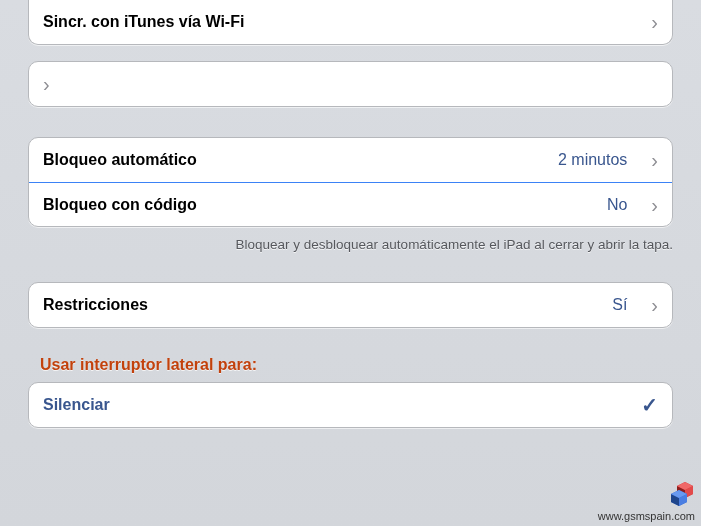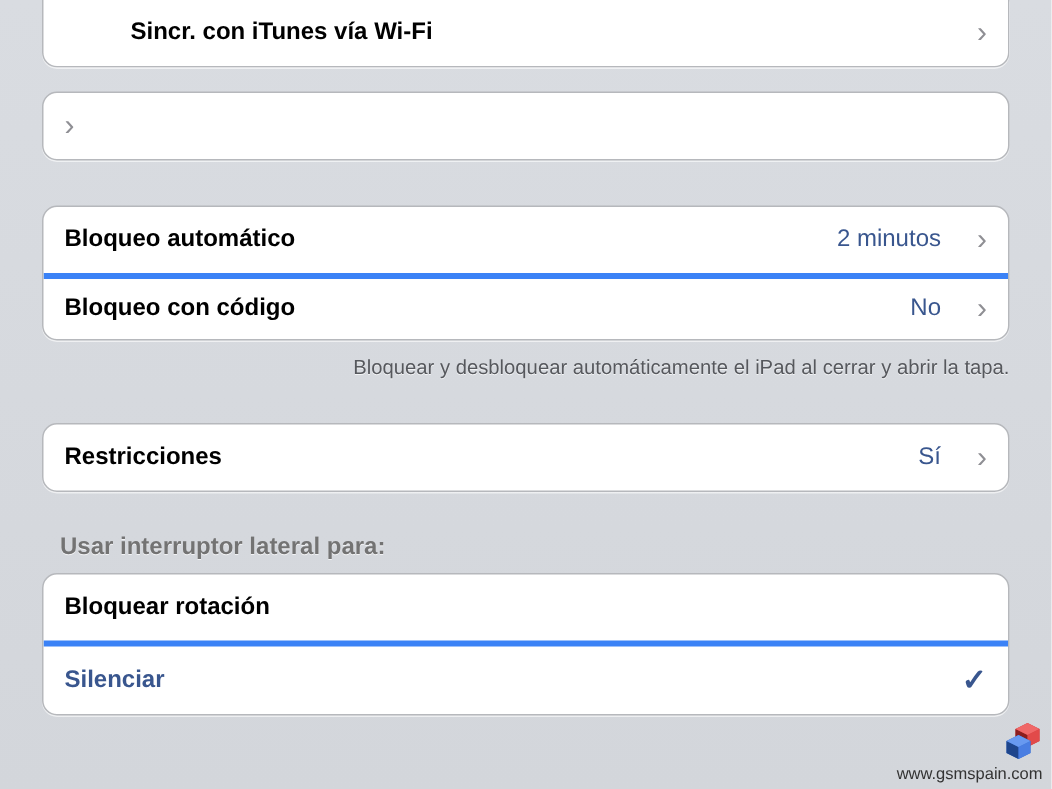"Sincr. con iTunes vía Wi-Fi" .gap-first { padding-left: 44px -> none }
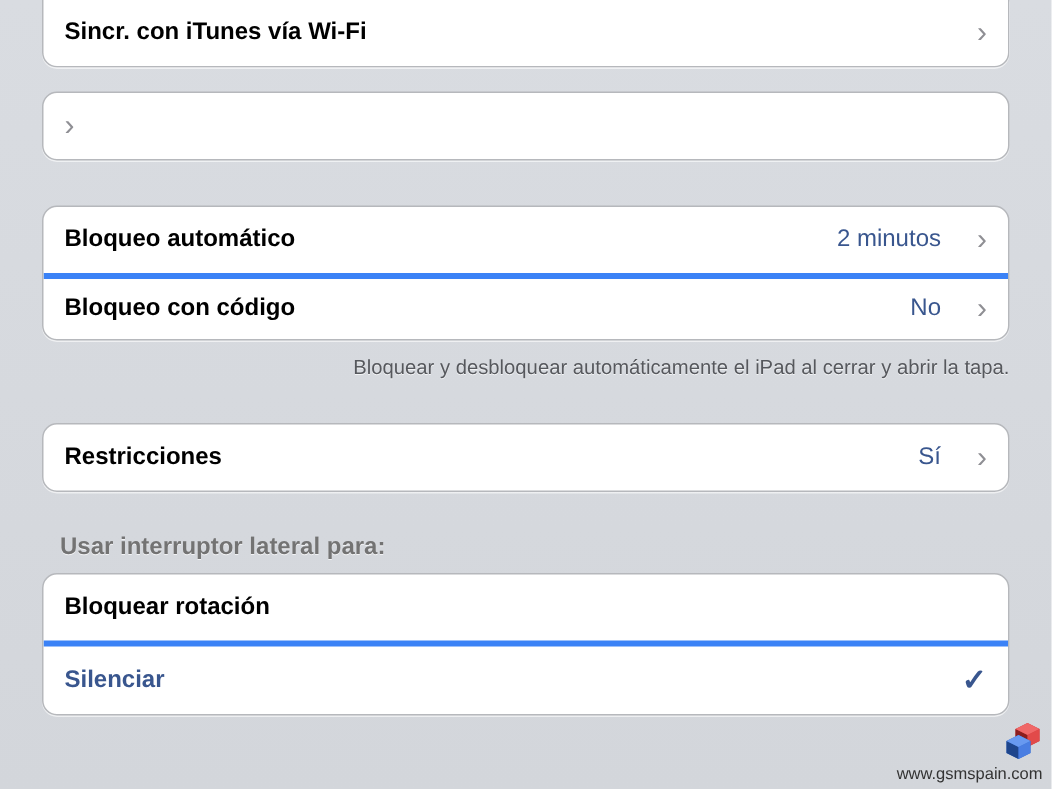"Bloqueo con código" .row { border-top: 4px solid #3b82f6 -> 1px solid #3b82f6 }
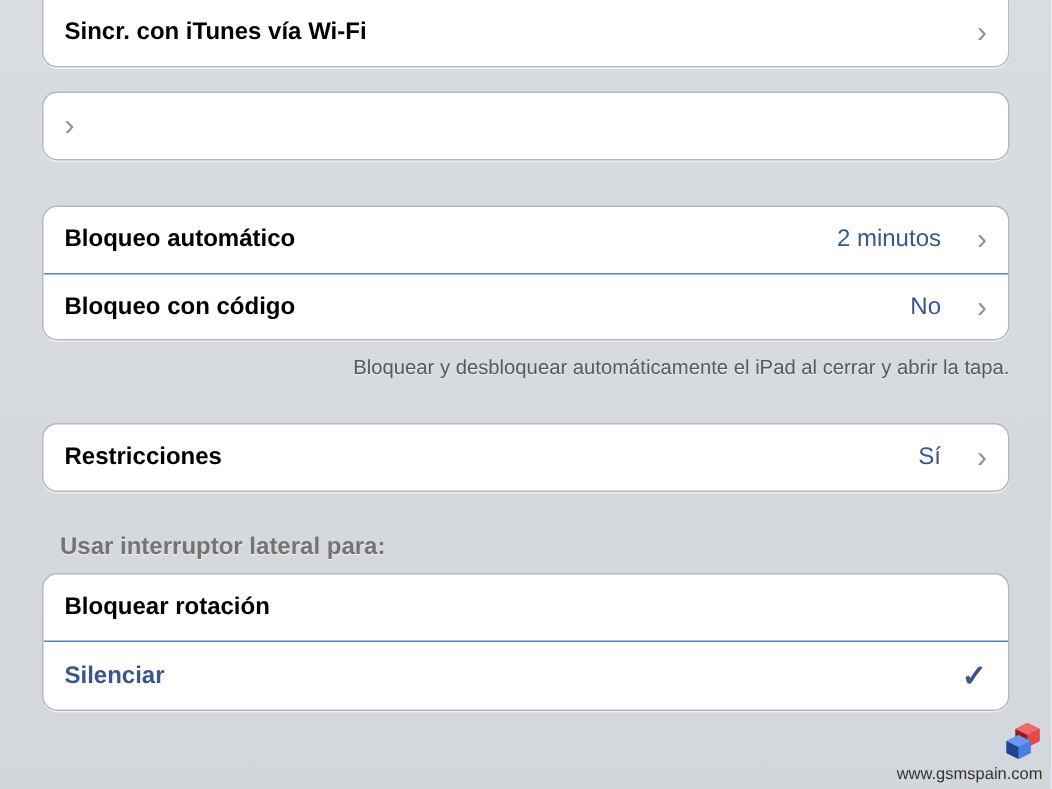"Usar interruptor lateral para:" .section-header { color: #737373 -> #c2410c }
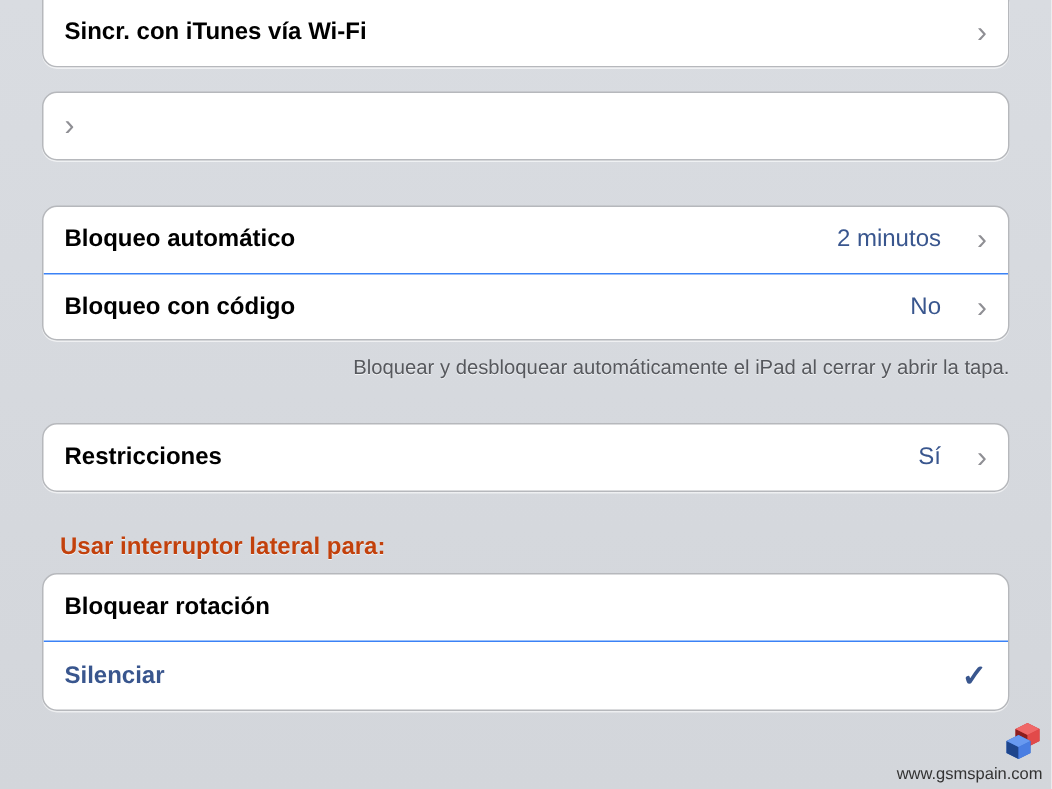"Bloquear rotación" div.row { html: <div> <span>Bloquear rotación</span> </div> -> none }
